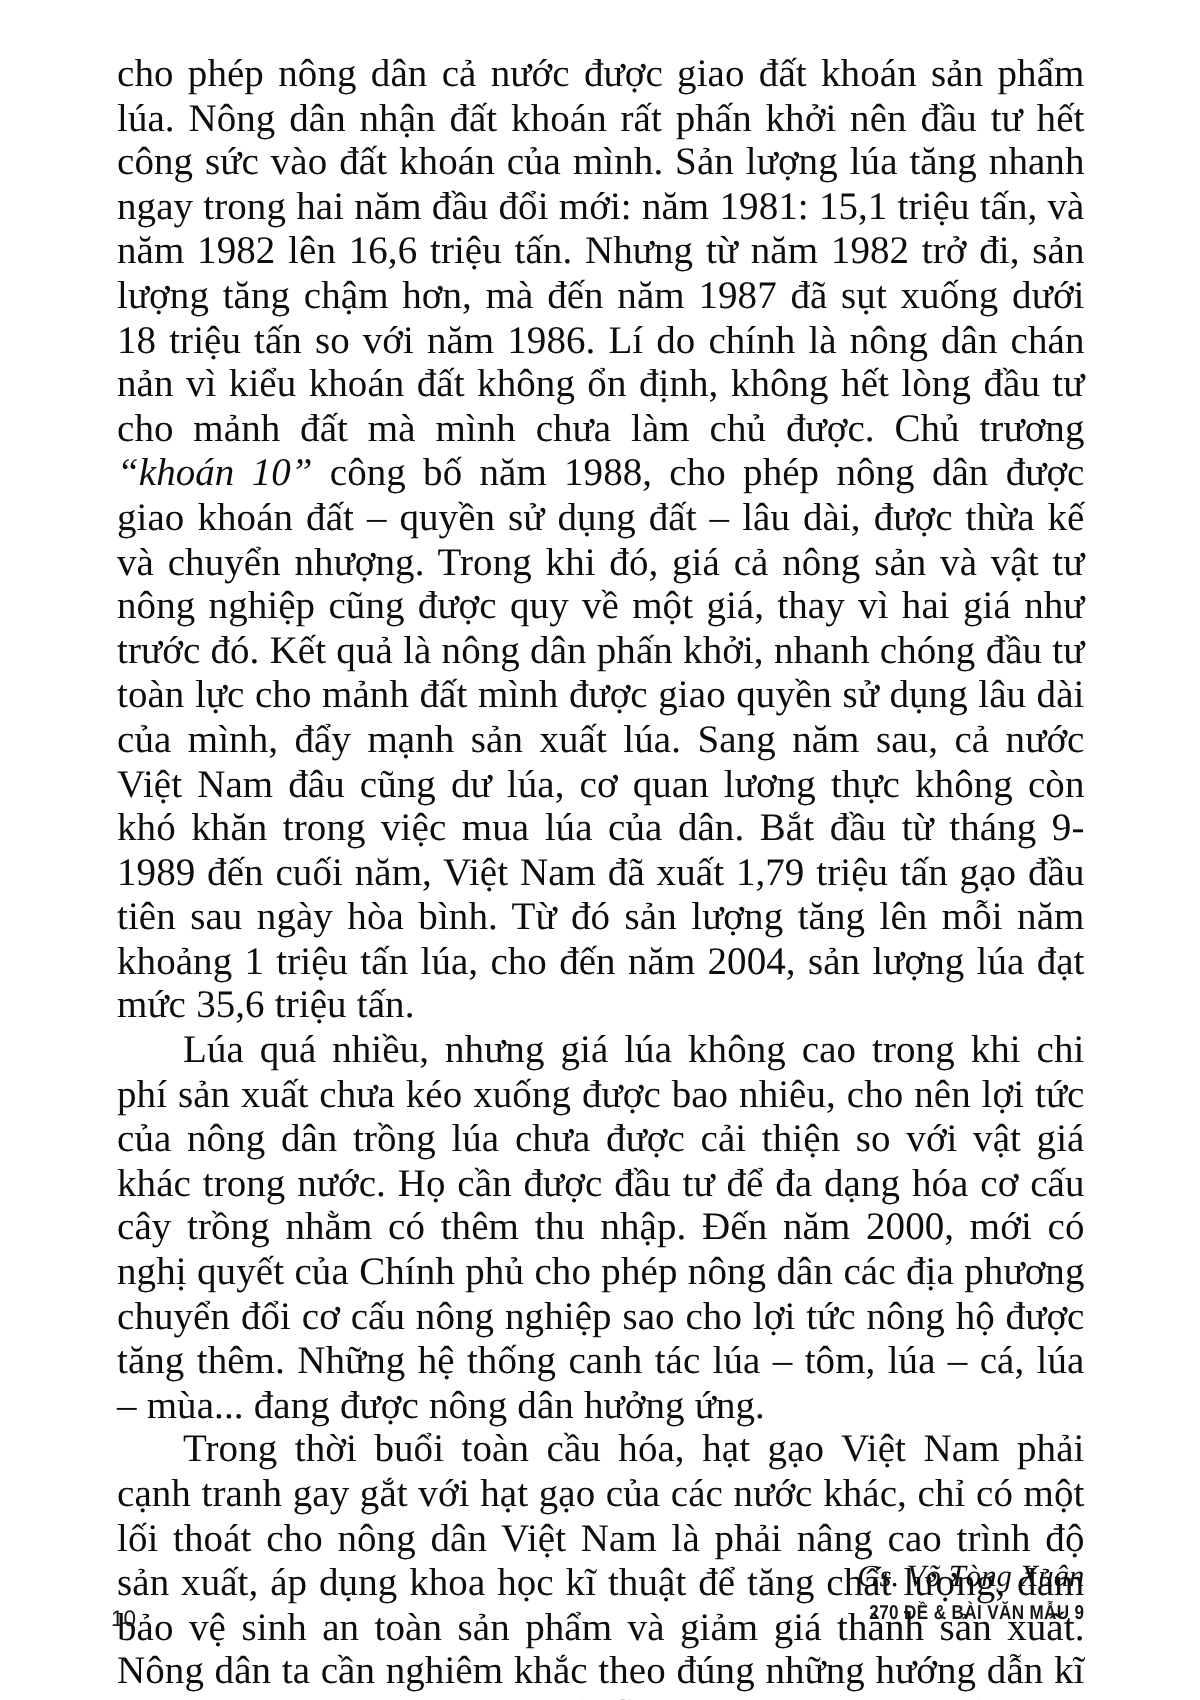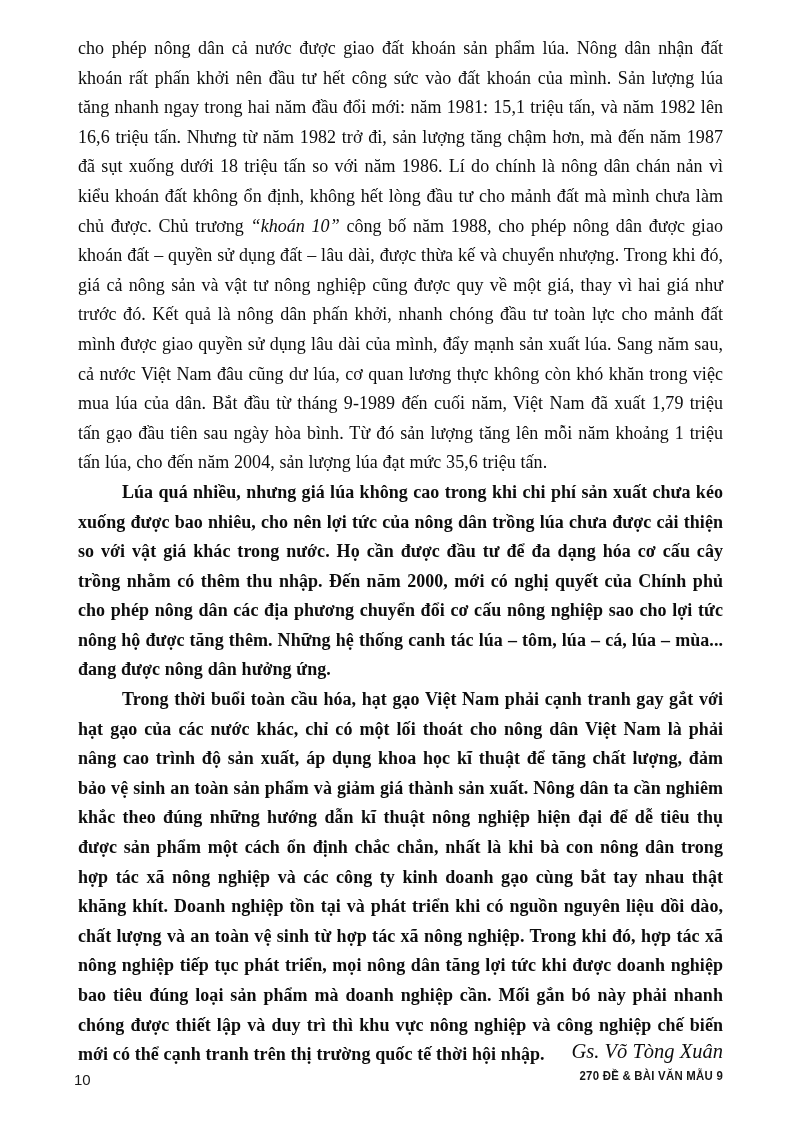"cho phép nông dân cả" .para { font-size: 18px -> 26px }
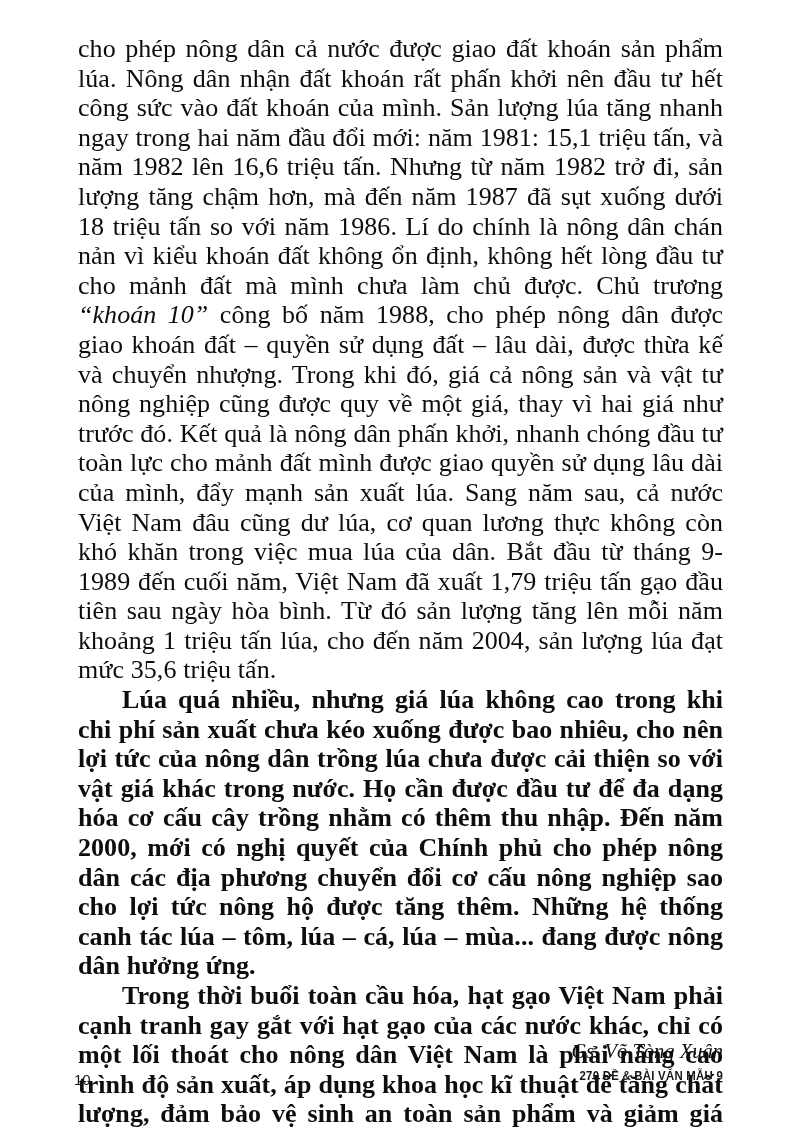"Lúa quá nhiều, nhưng giá" .para + .para { font-weight: bold -> none }
